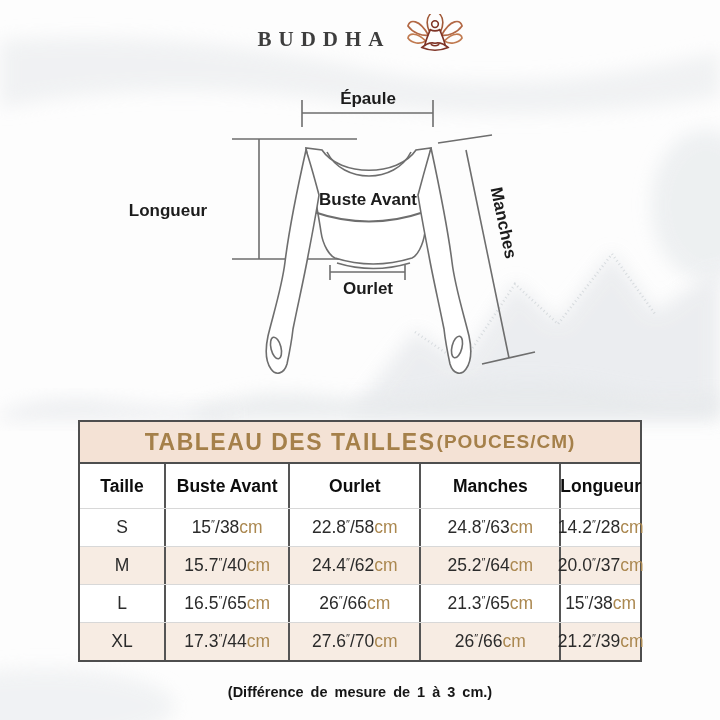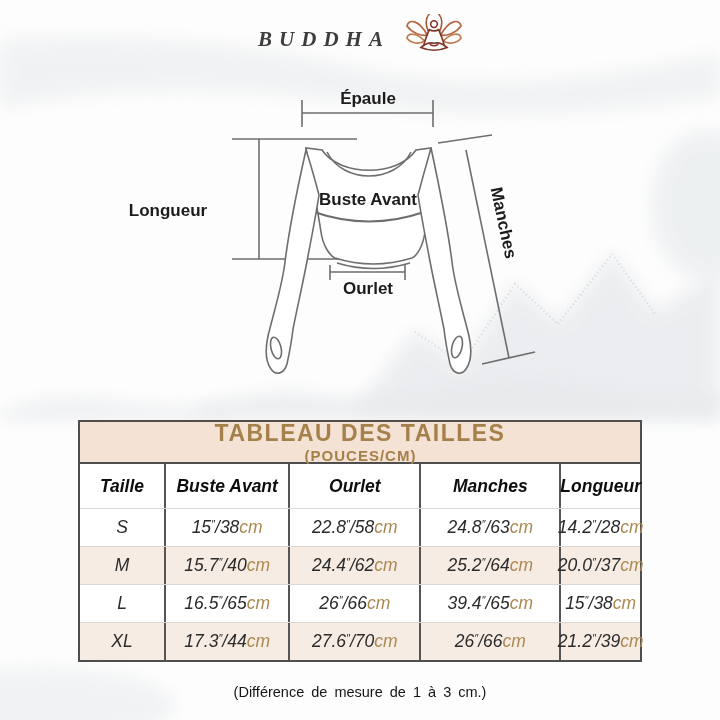"BUDDHA" .brand-text { font-style: italic -> none }
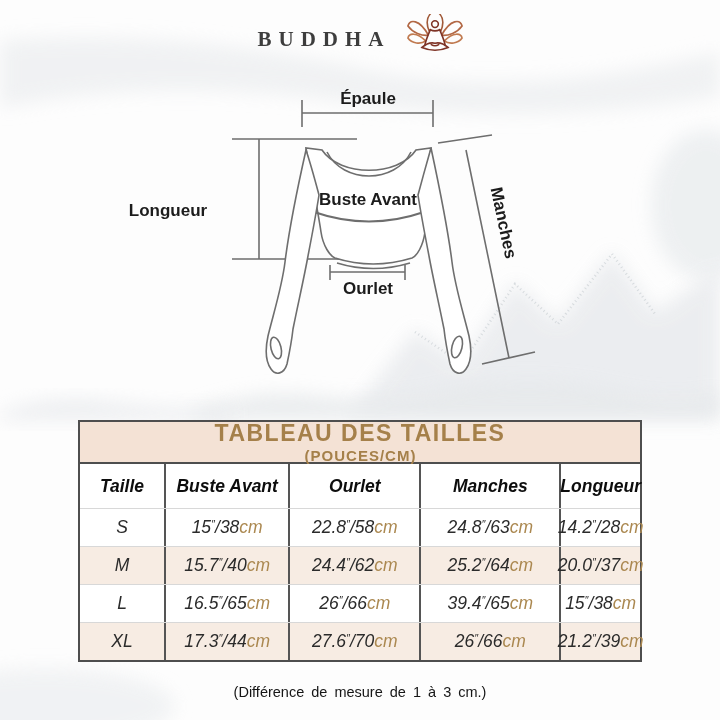"TABLEAU DES TAILLES" .banner { flex-direction: column -> none }
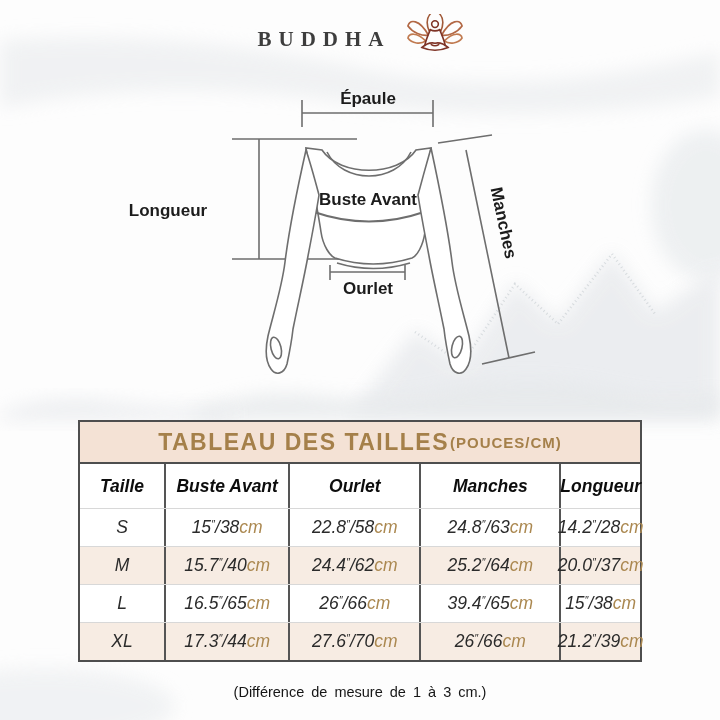"(POUCES/CM)" .banner .suffix { font-size: 15px -> 19px }
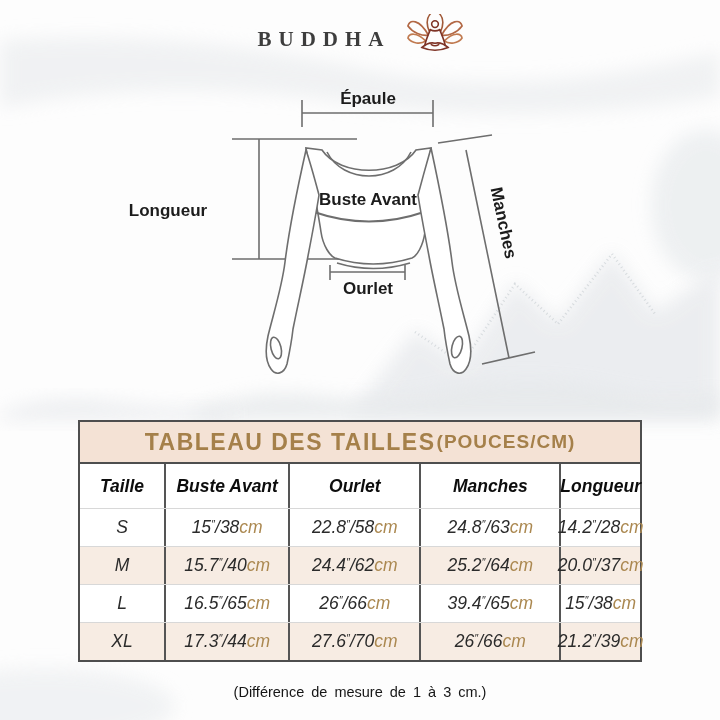"Taille" .grid-row { font-style: italic -> none }
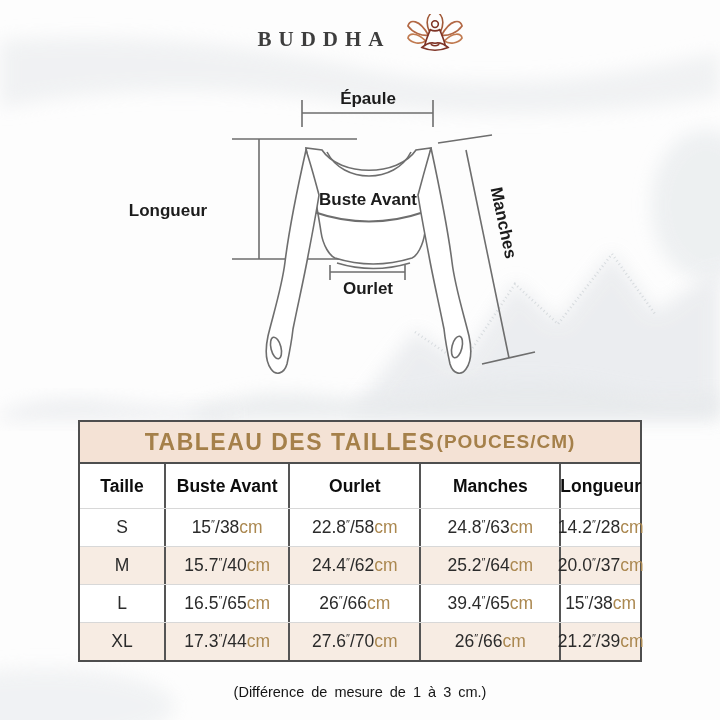"39.4" span { text: 39.4 -> 21.3 }
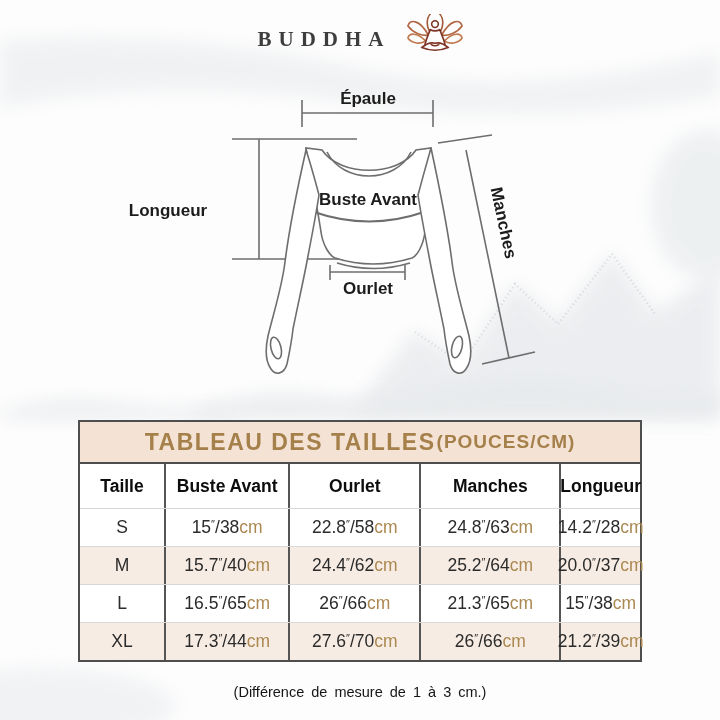"(Différence de mesure de 1" .note { font-weight: 400 -> 700 }
